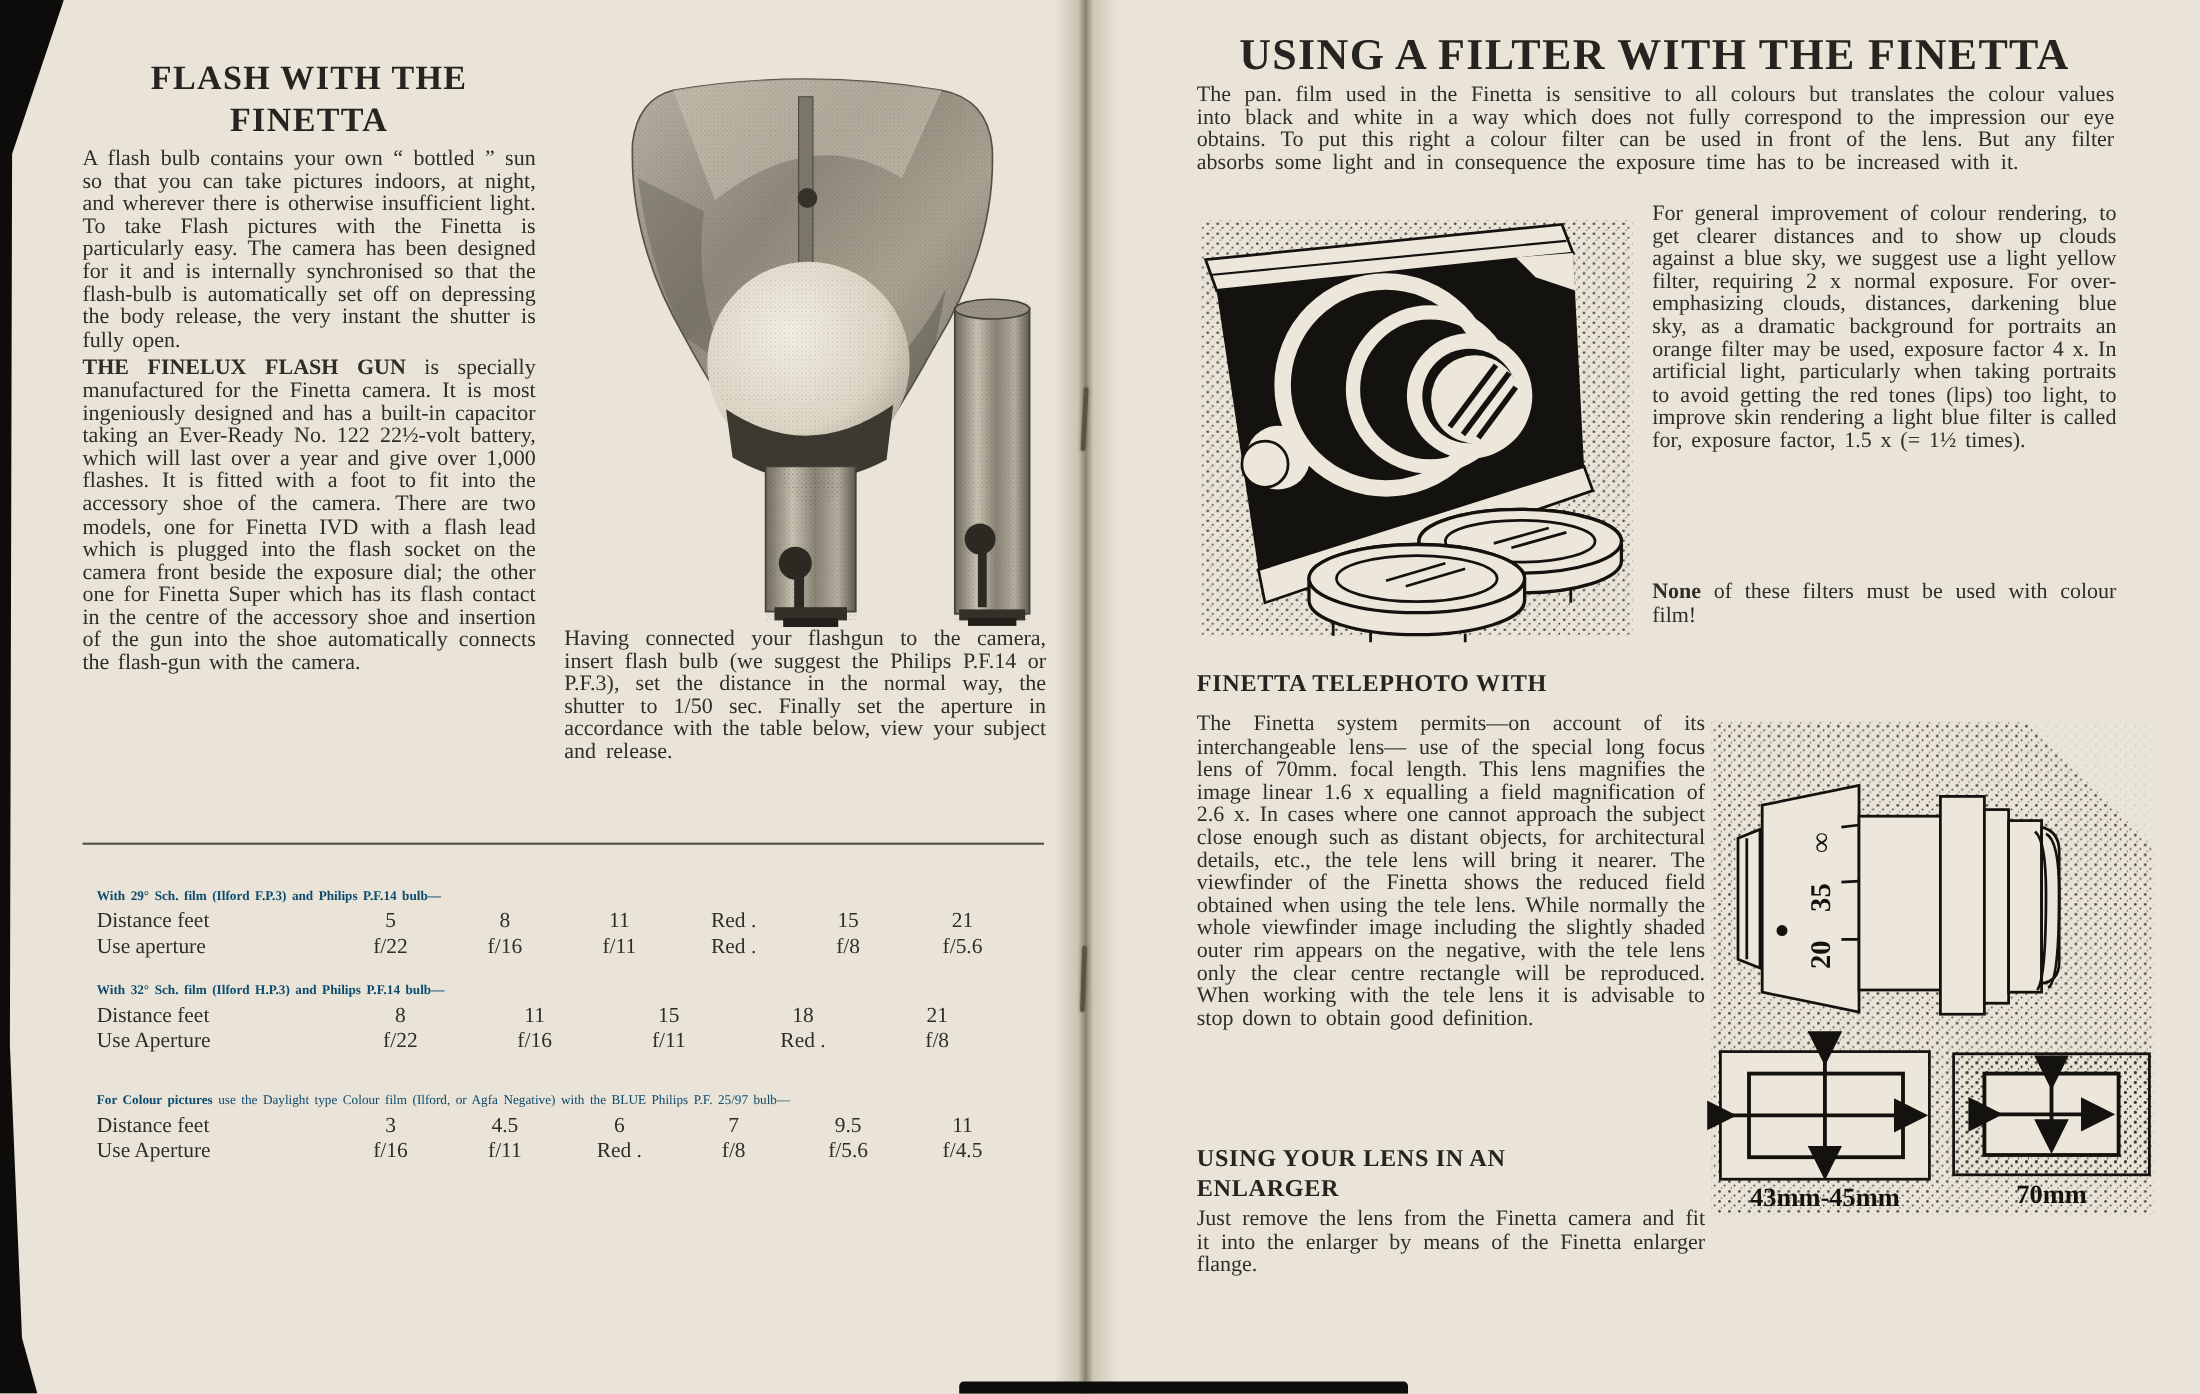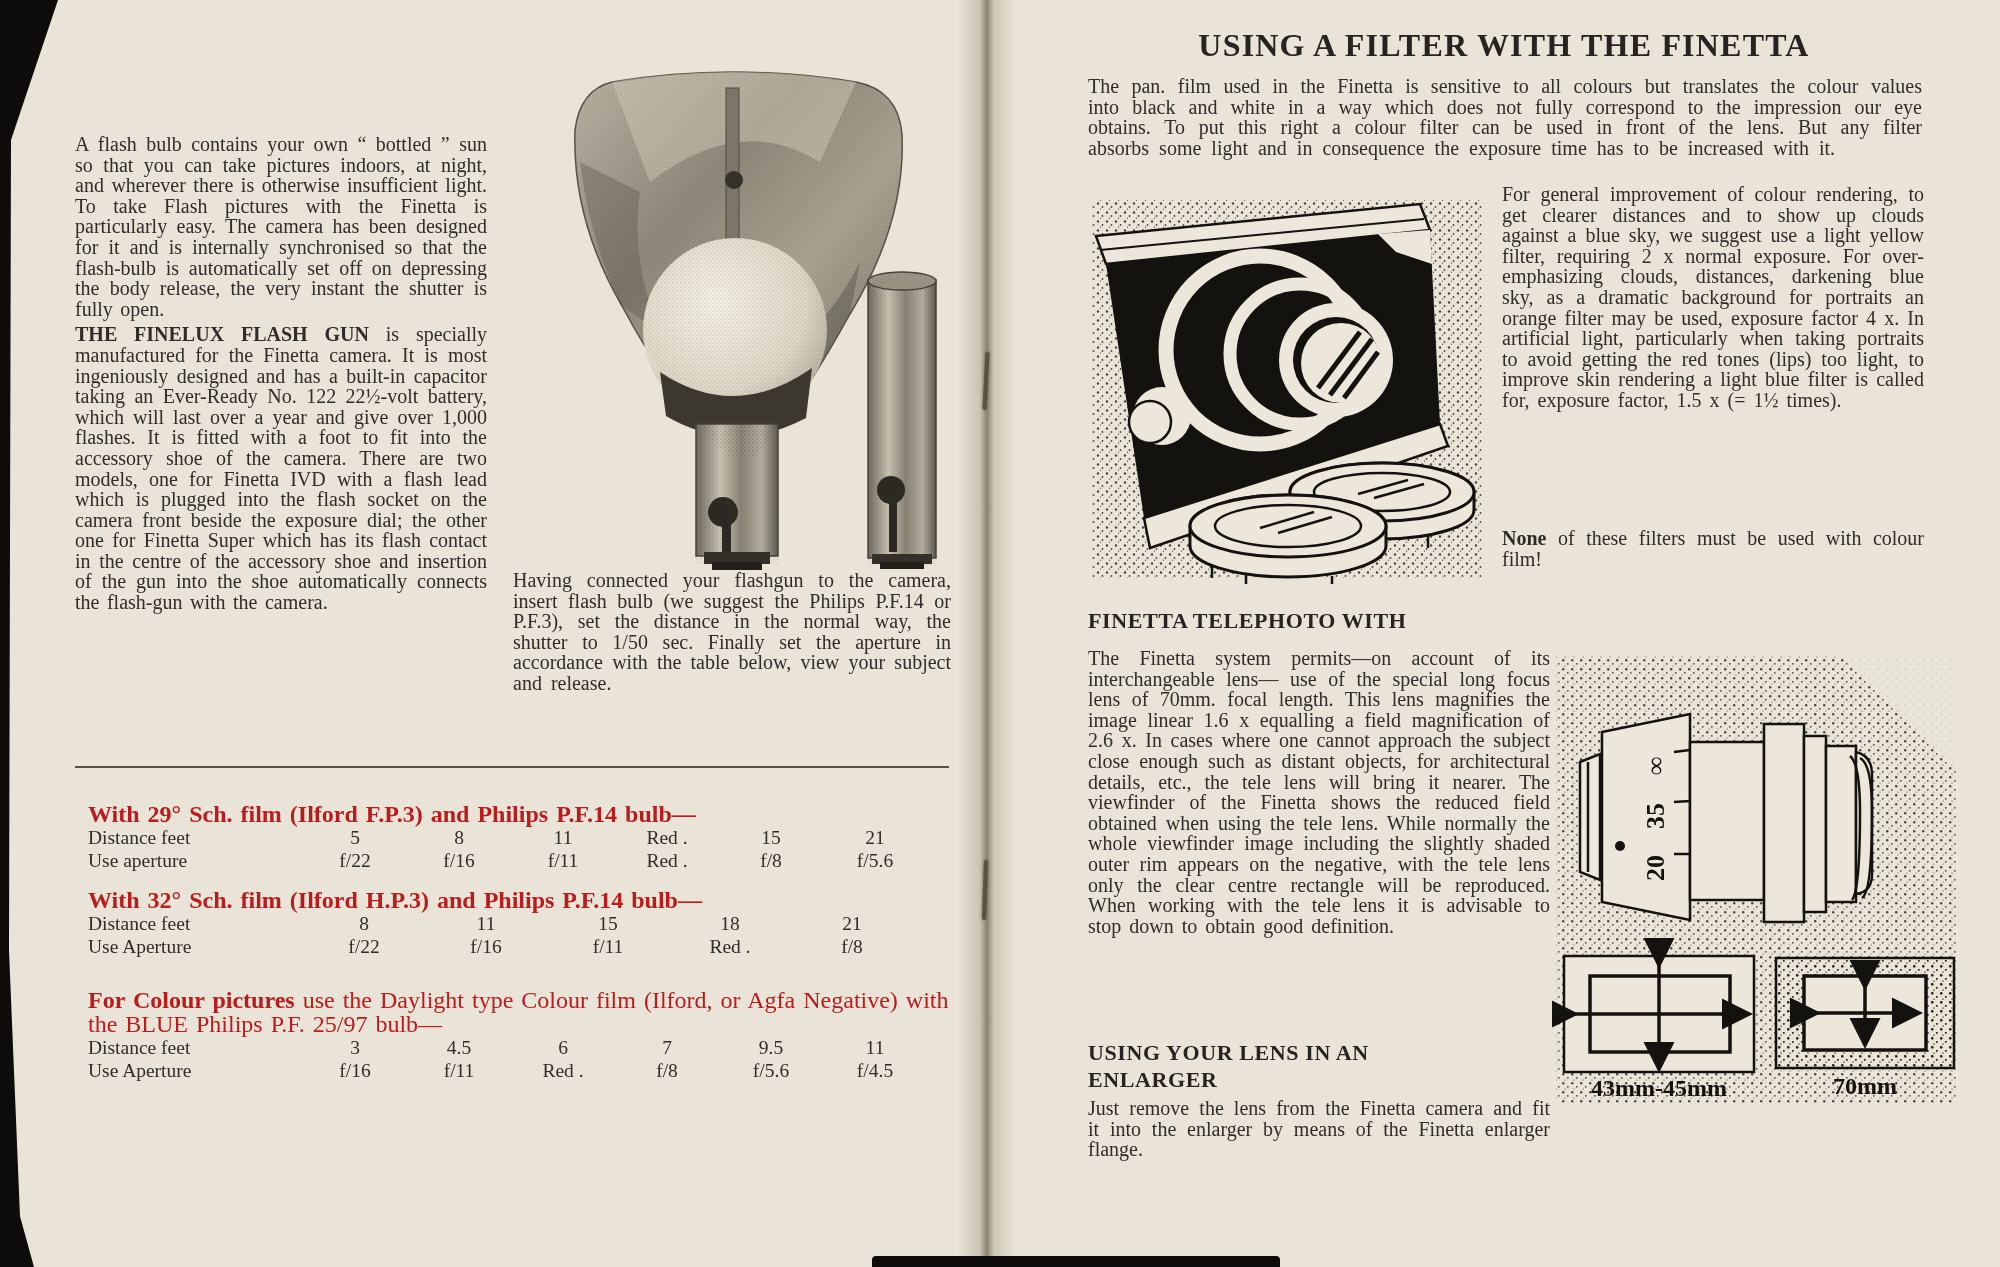"FLASH WITH THE" h1.abs { html: none -> <h1> <span>FLASH WITH THE</span> <span>FINETTA</span> </h1> }
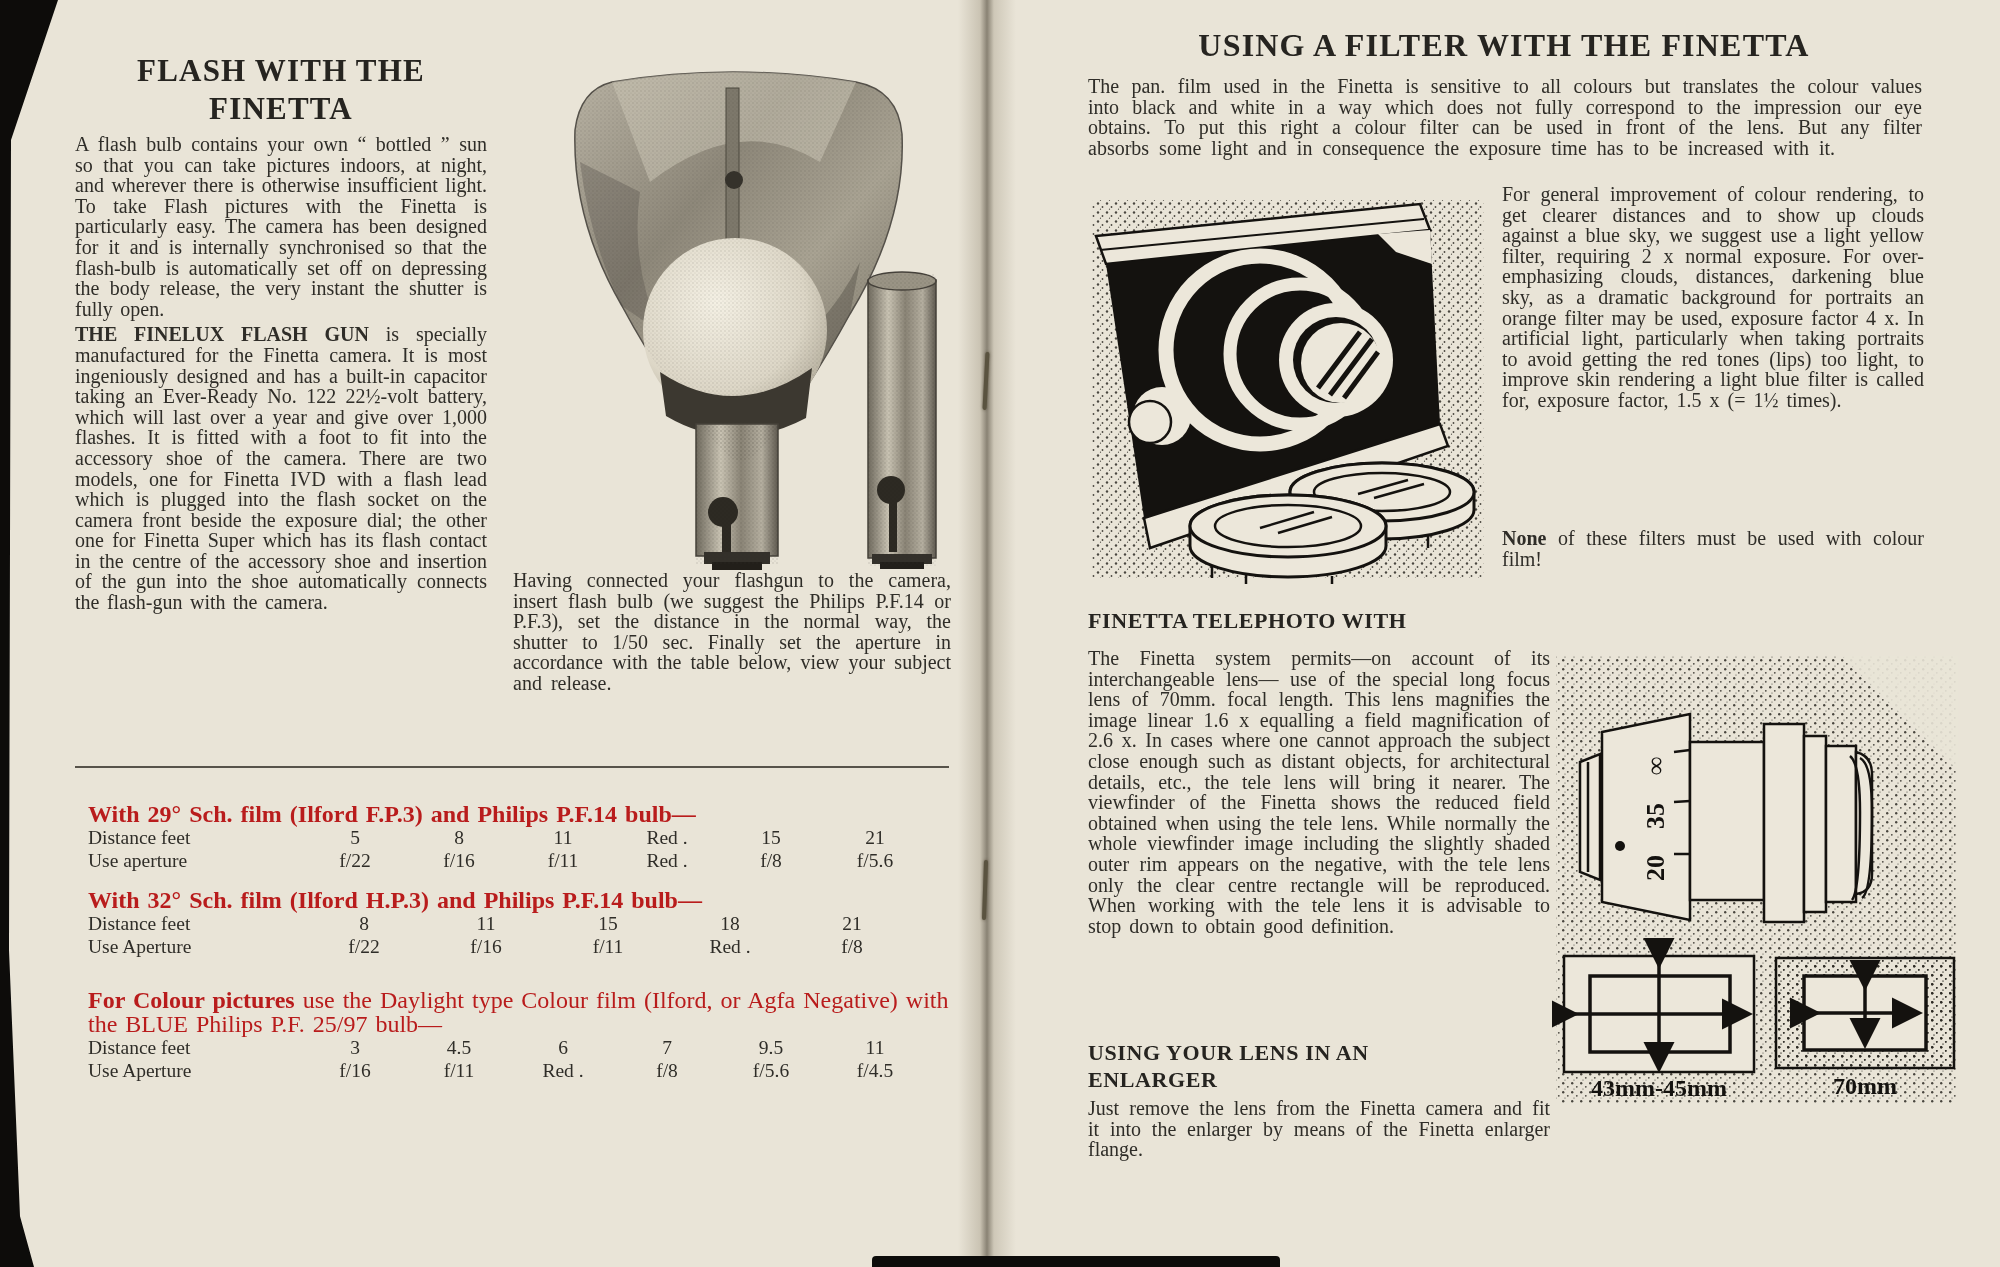"USING A FILTER WITH THE" h1.abs { font-size: 32px -> 40px }
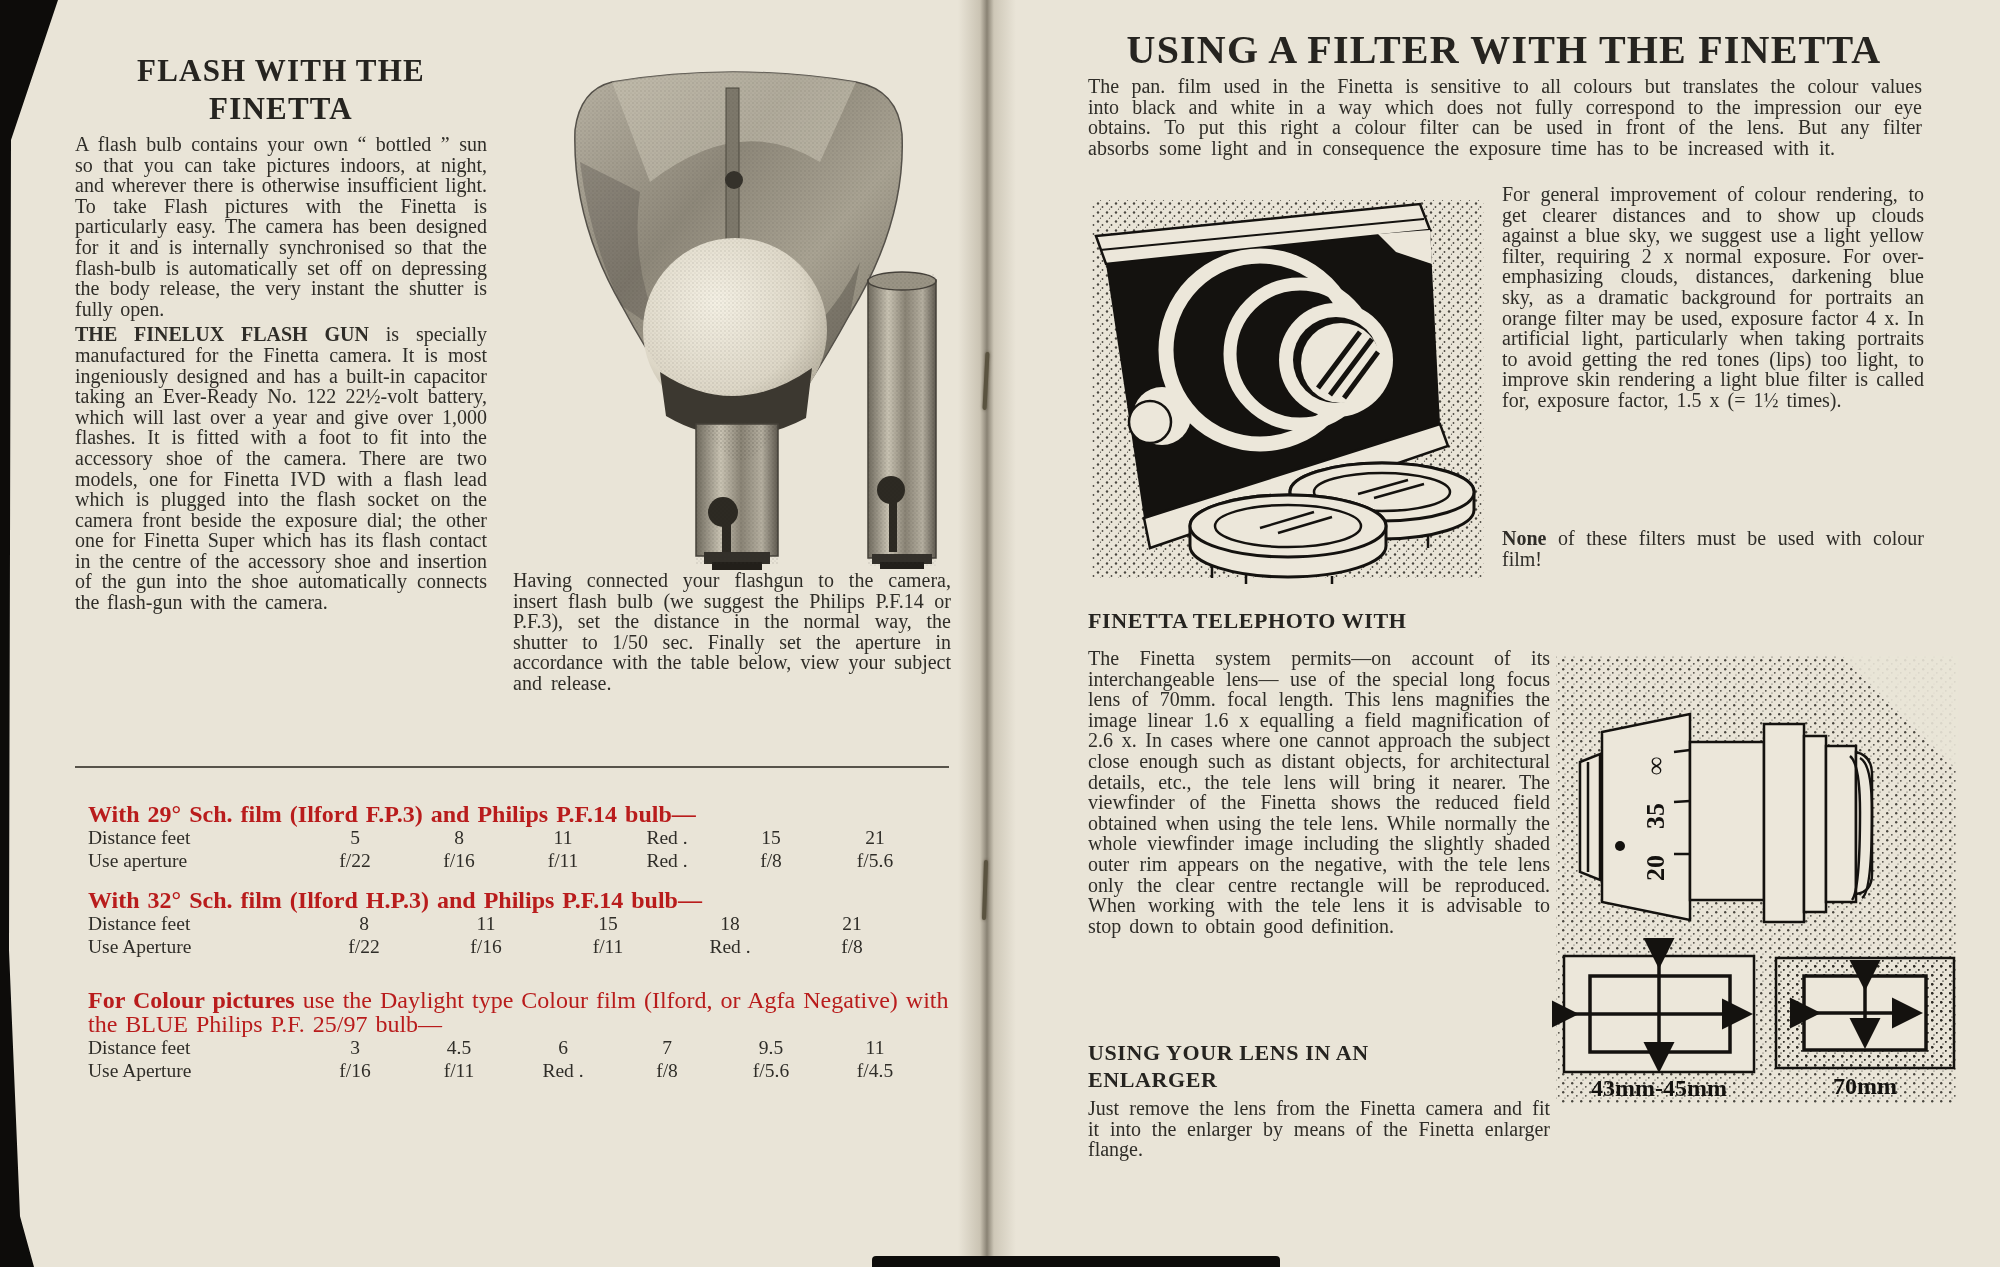"With 29° Sch. film (Ilford" .tbl-head { color: #b91c1c -> #0c4a6e; font-size: 24px -> 12px }
